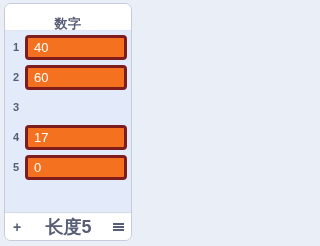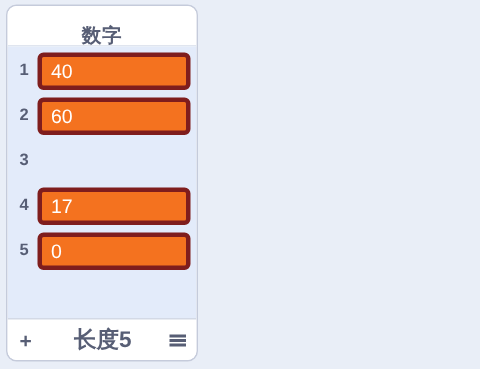"长度5" .footer-length { font-size: 15px -> 18px }
